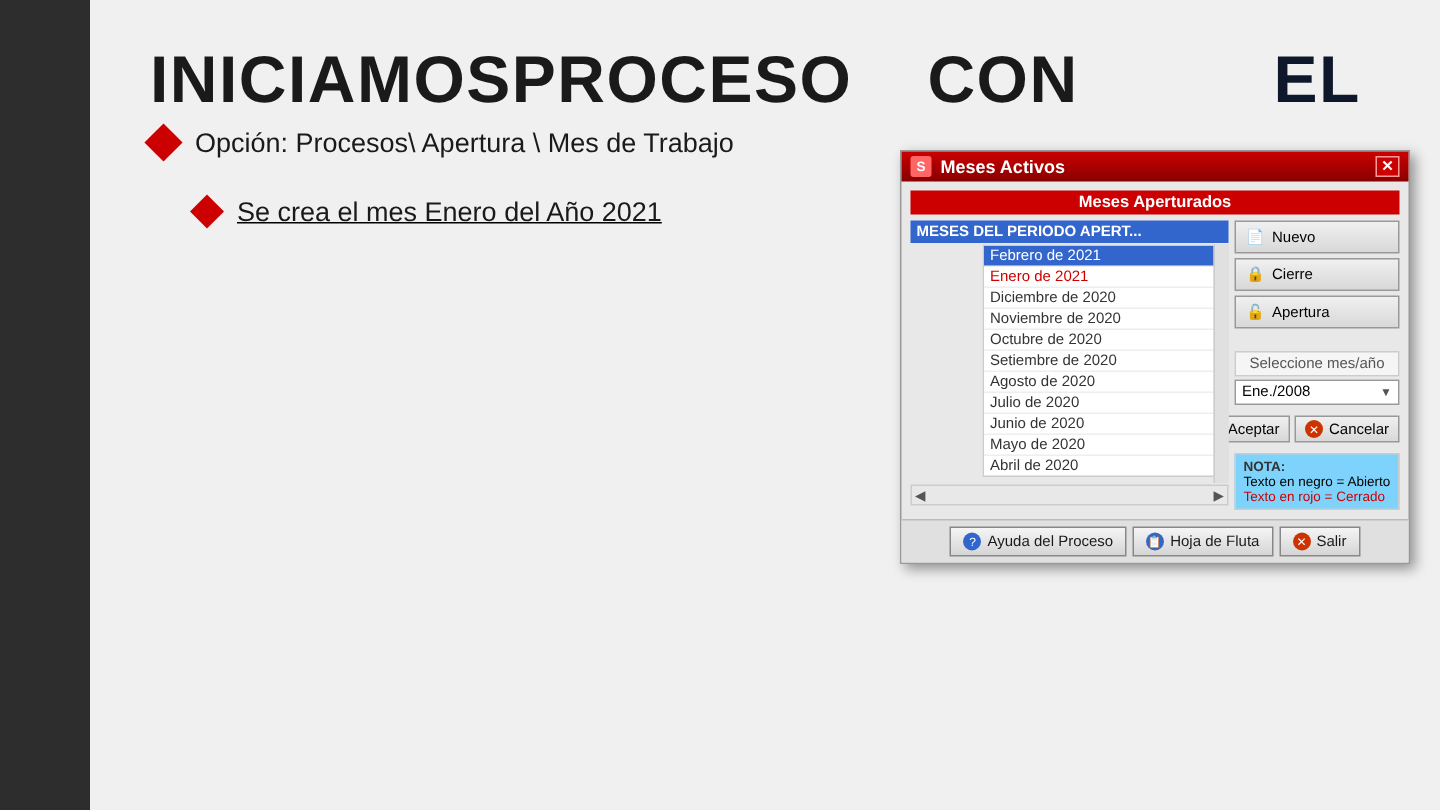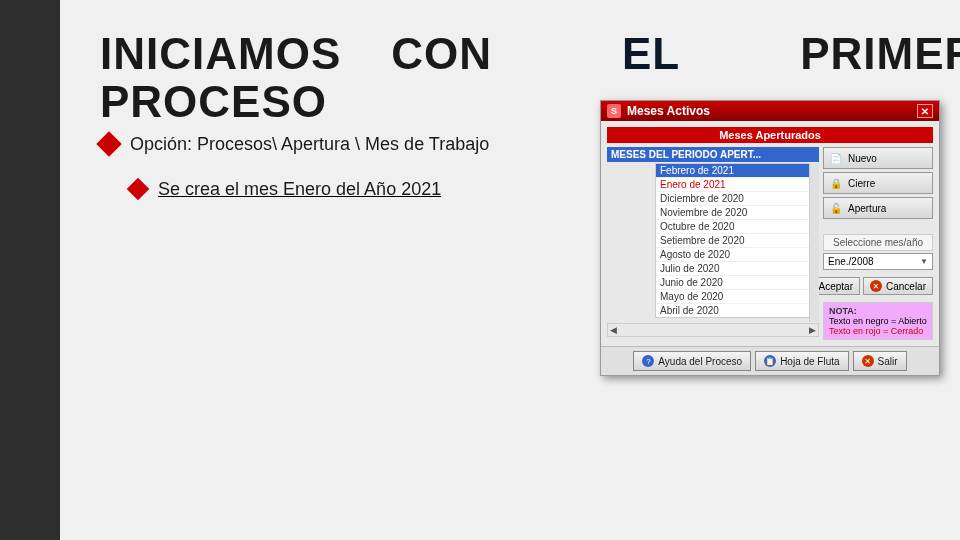"INICIAMOS" div { flex-direction: column -> none }
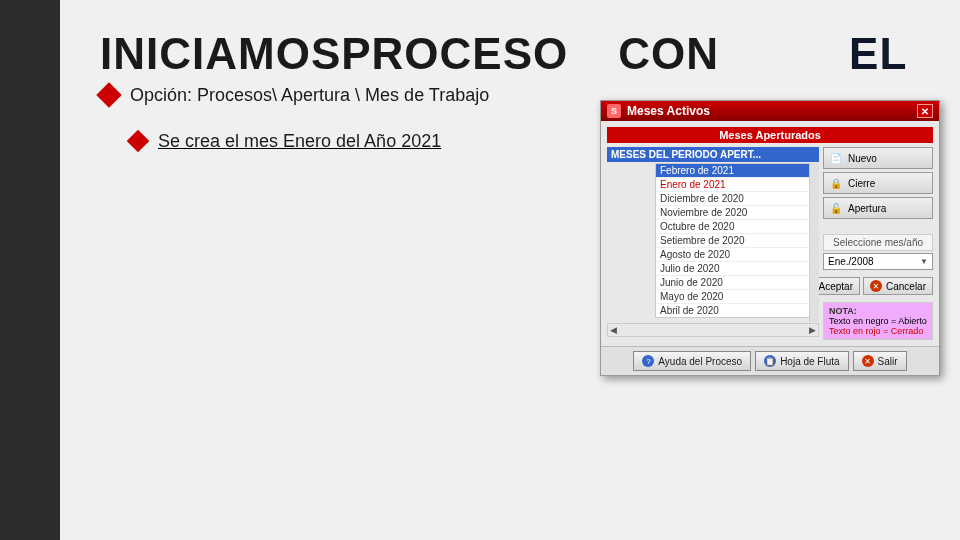"NOTA:" .nota-box { background: #f0abfc -> #7dd3fc }
